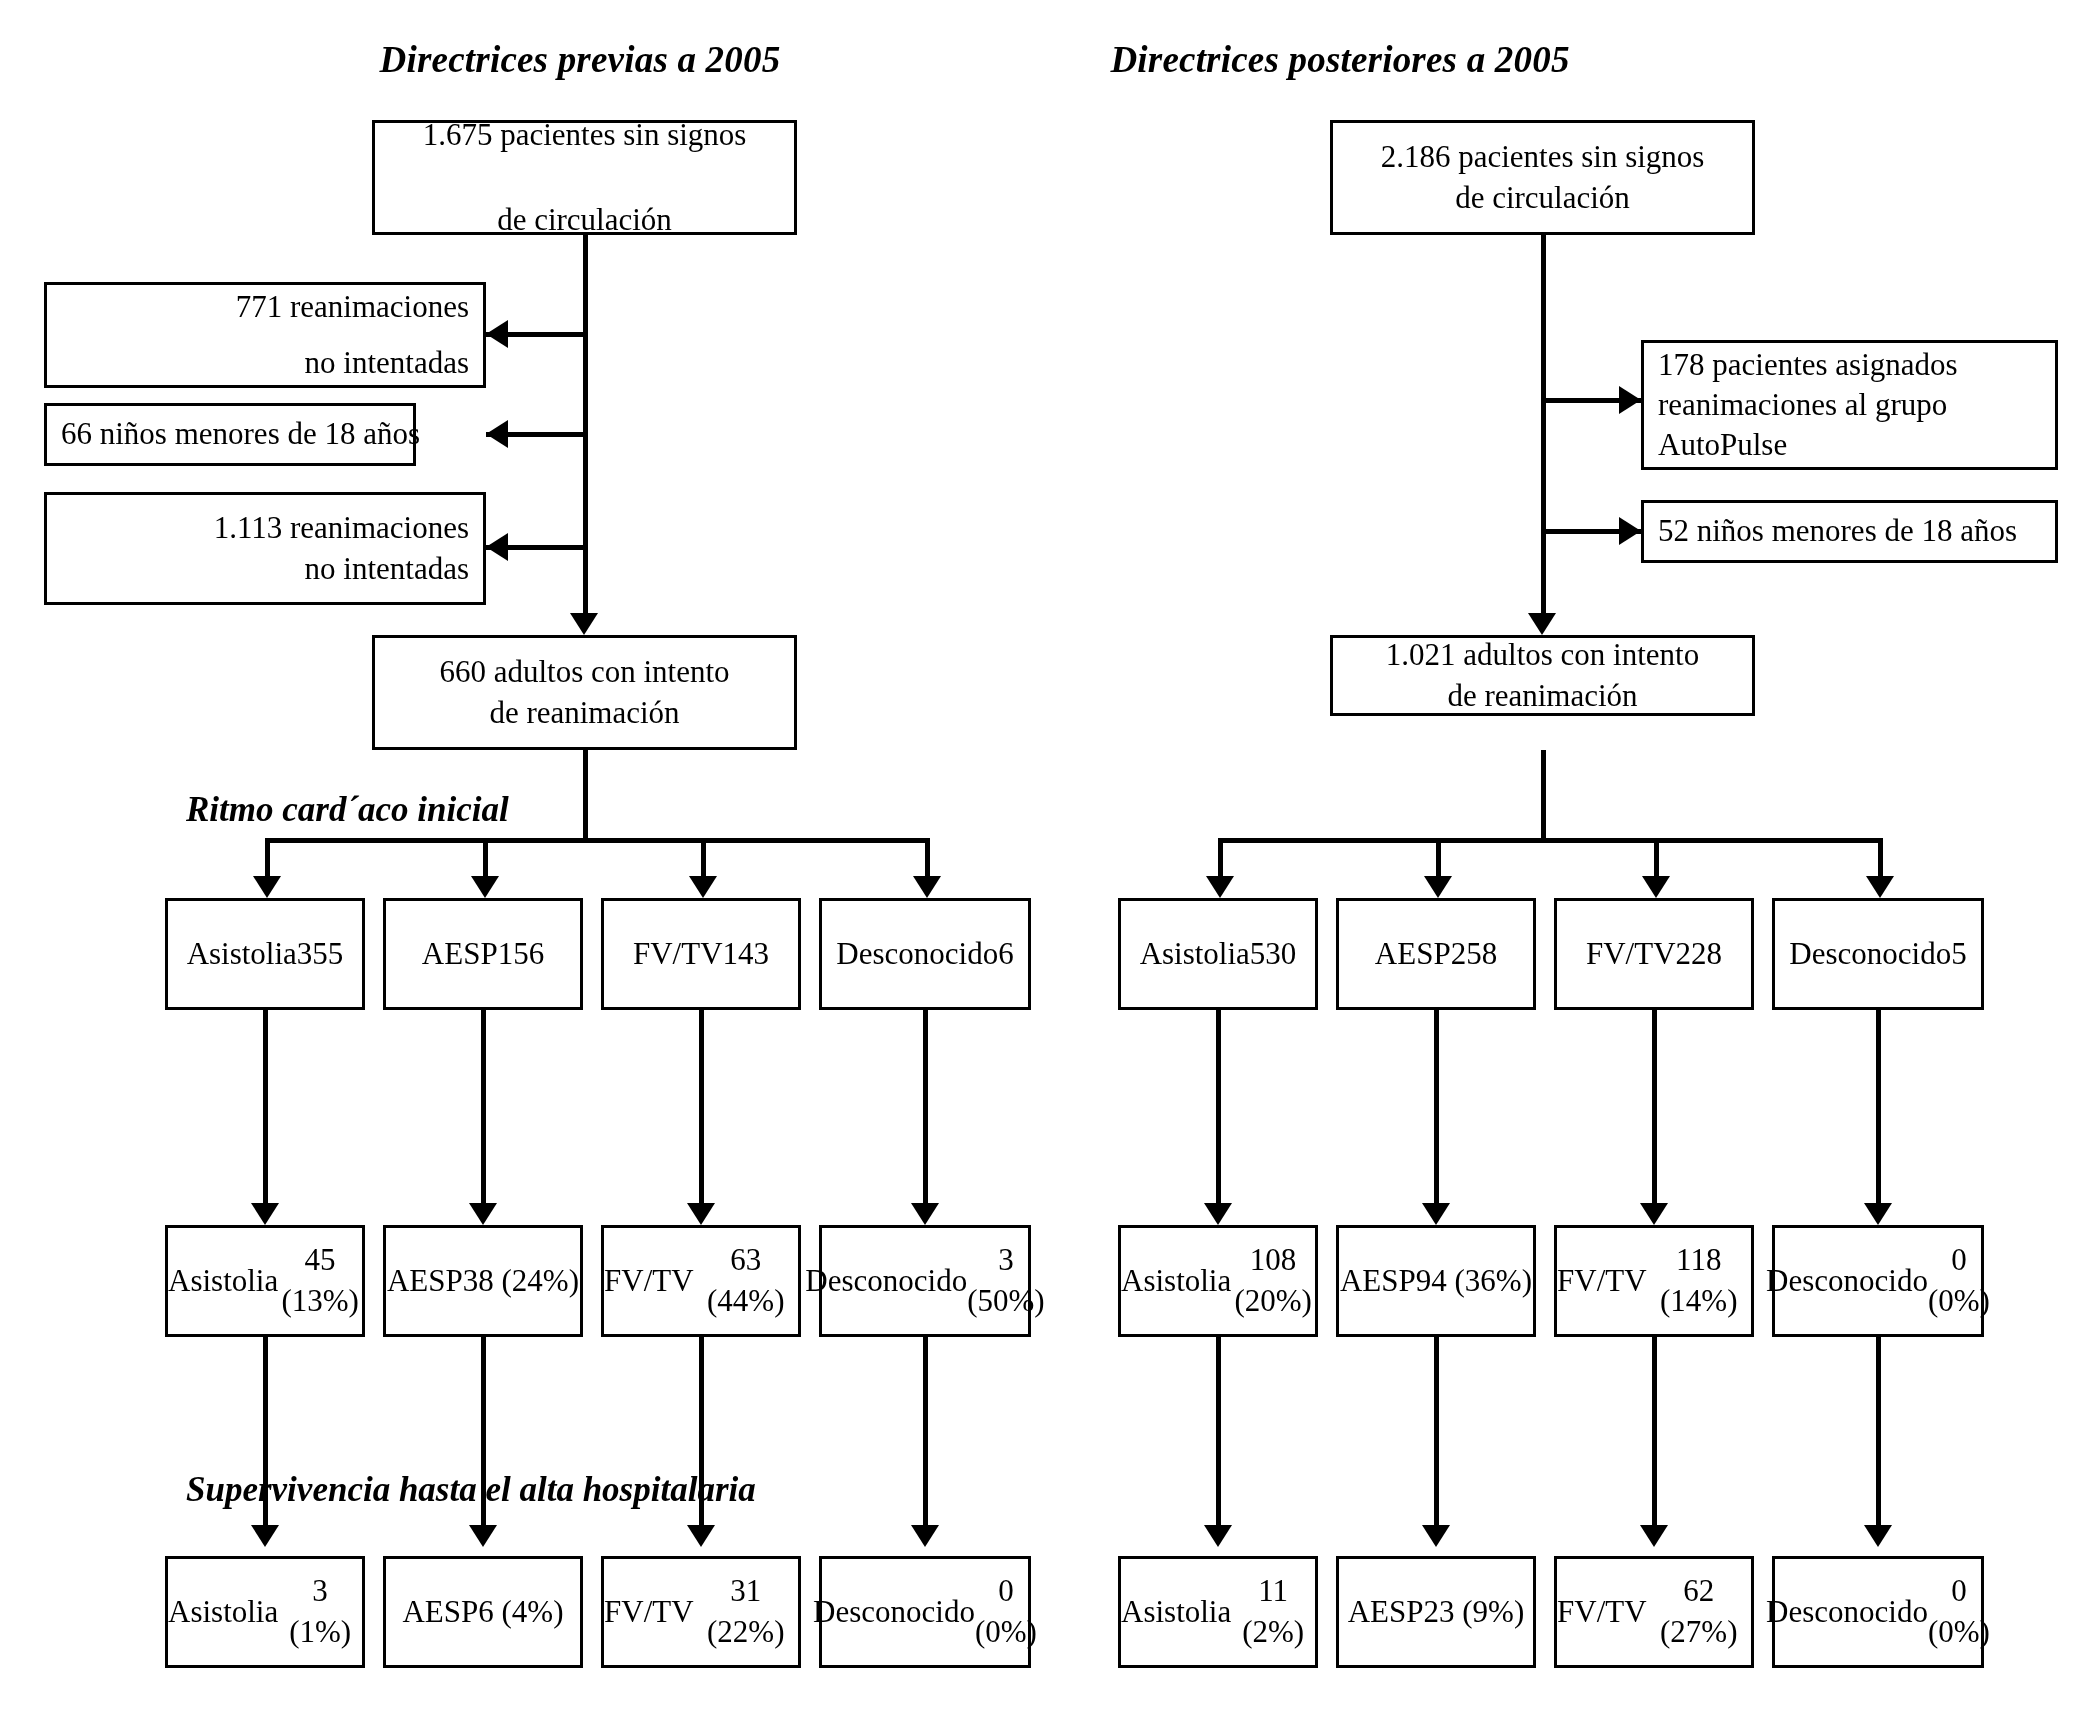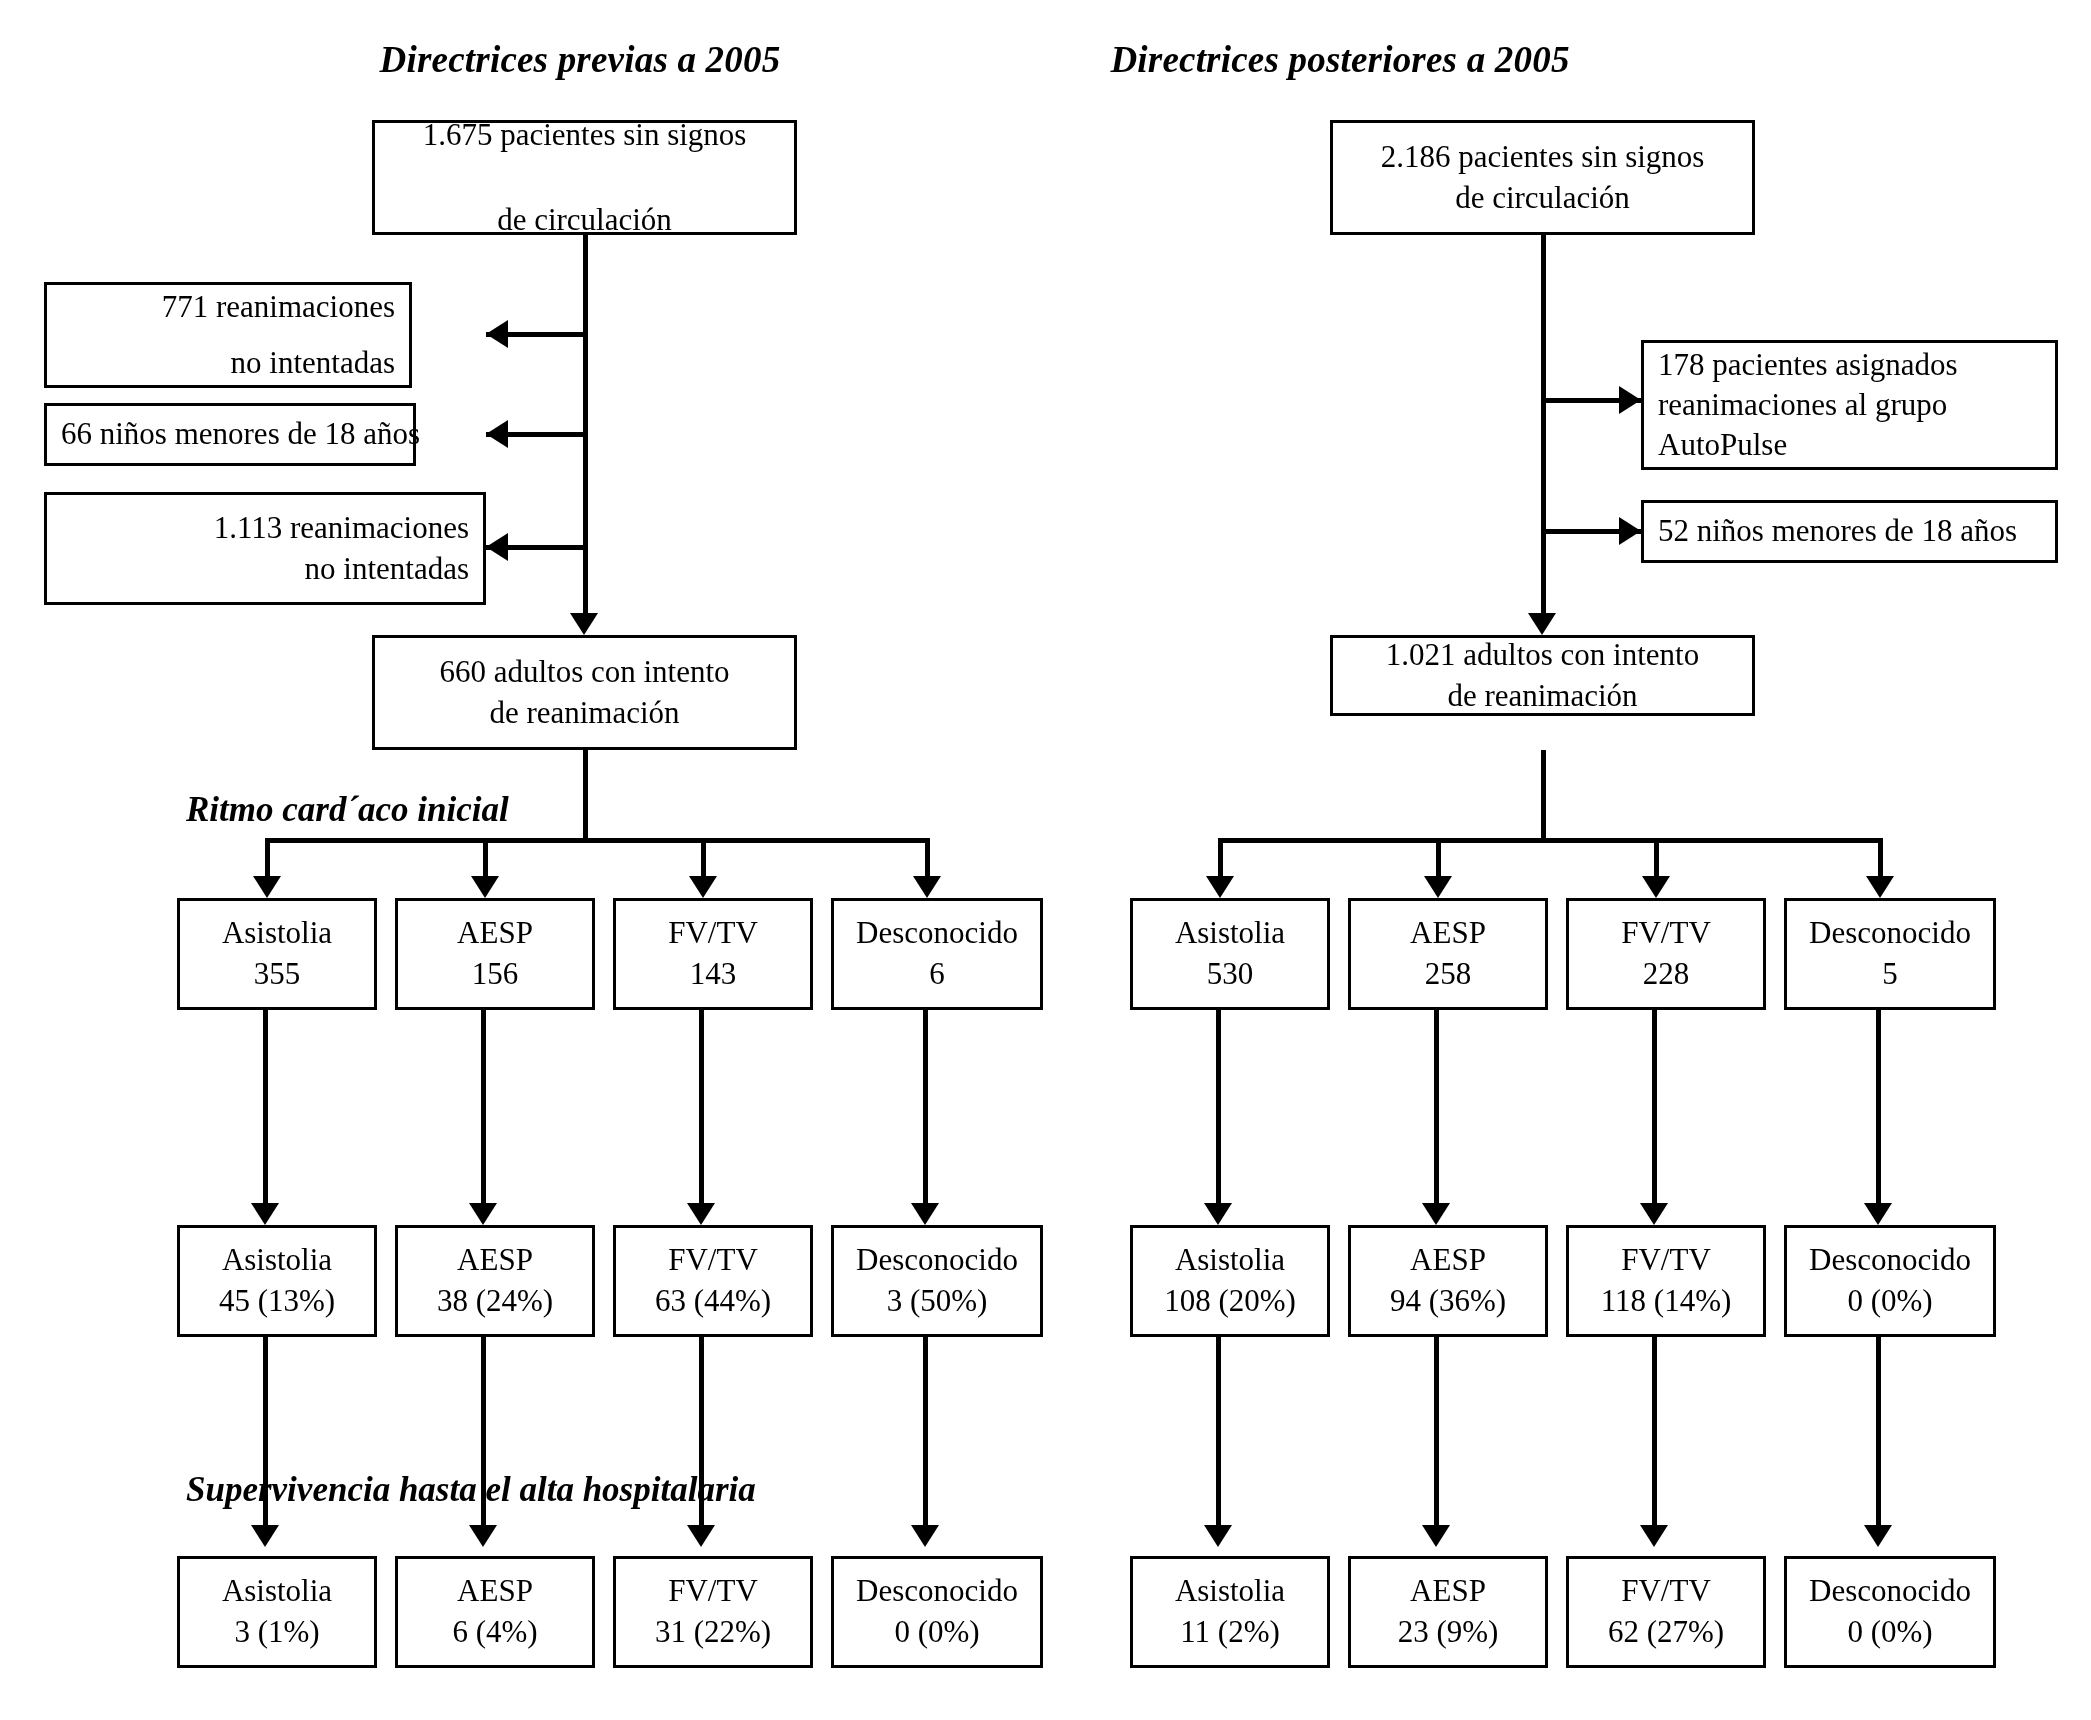"771 reanimaciones" div.box { width: 368px -> 442px }
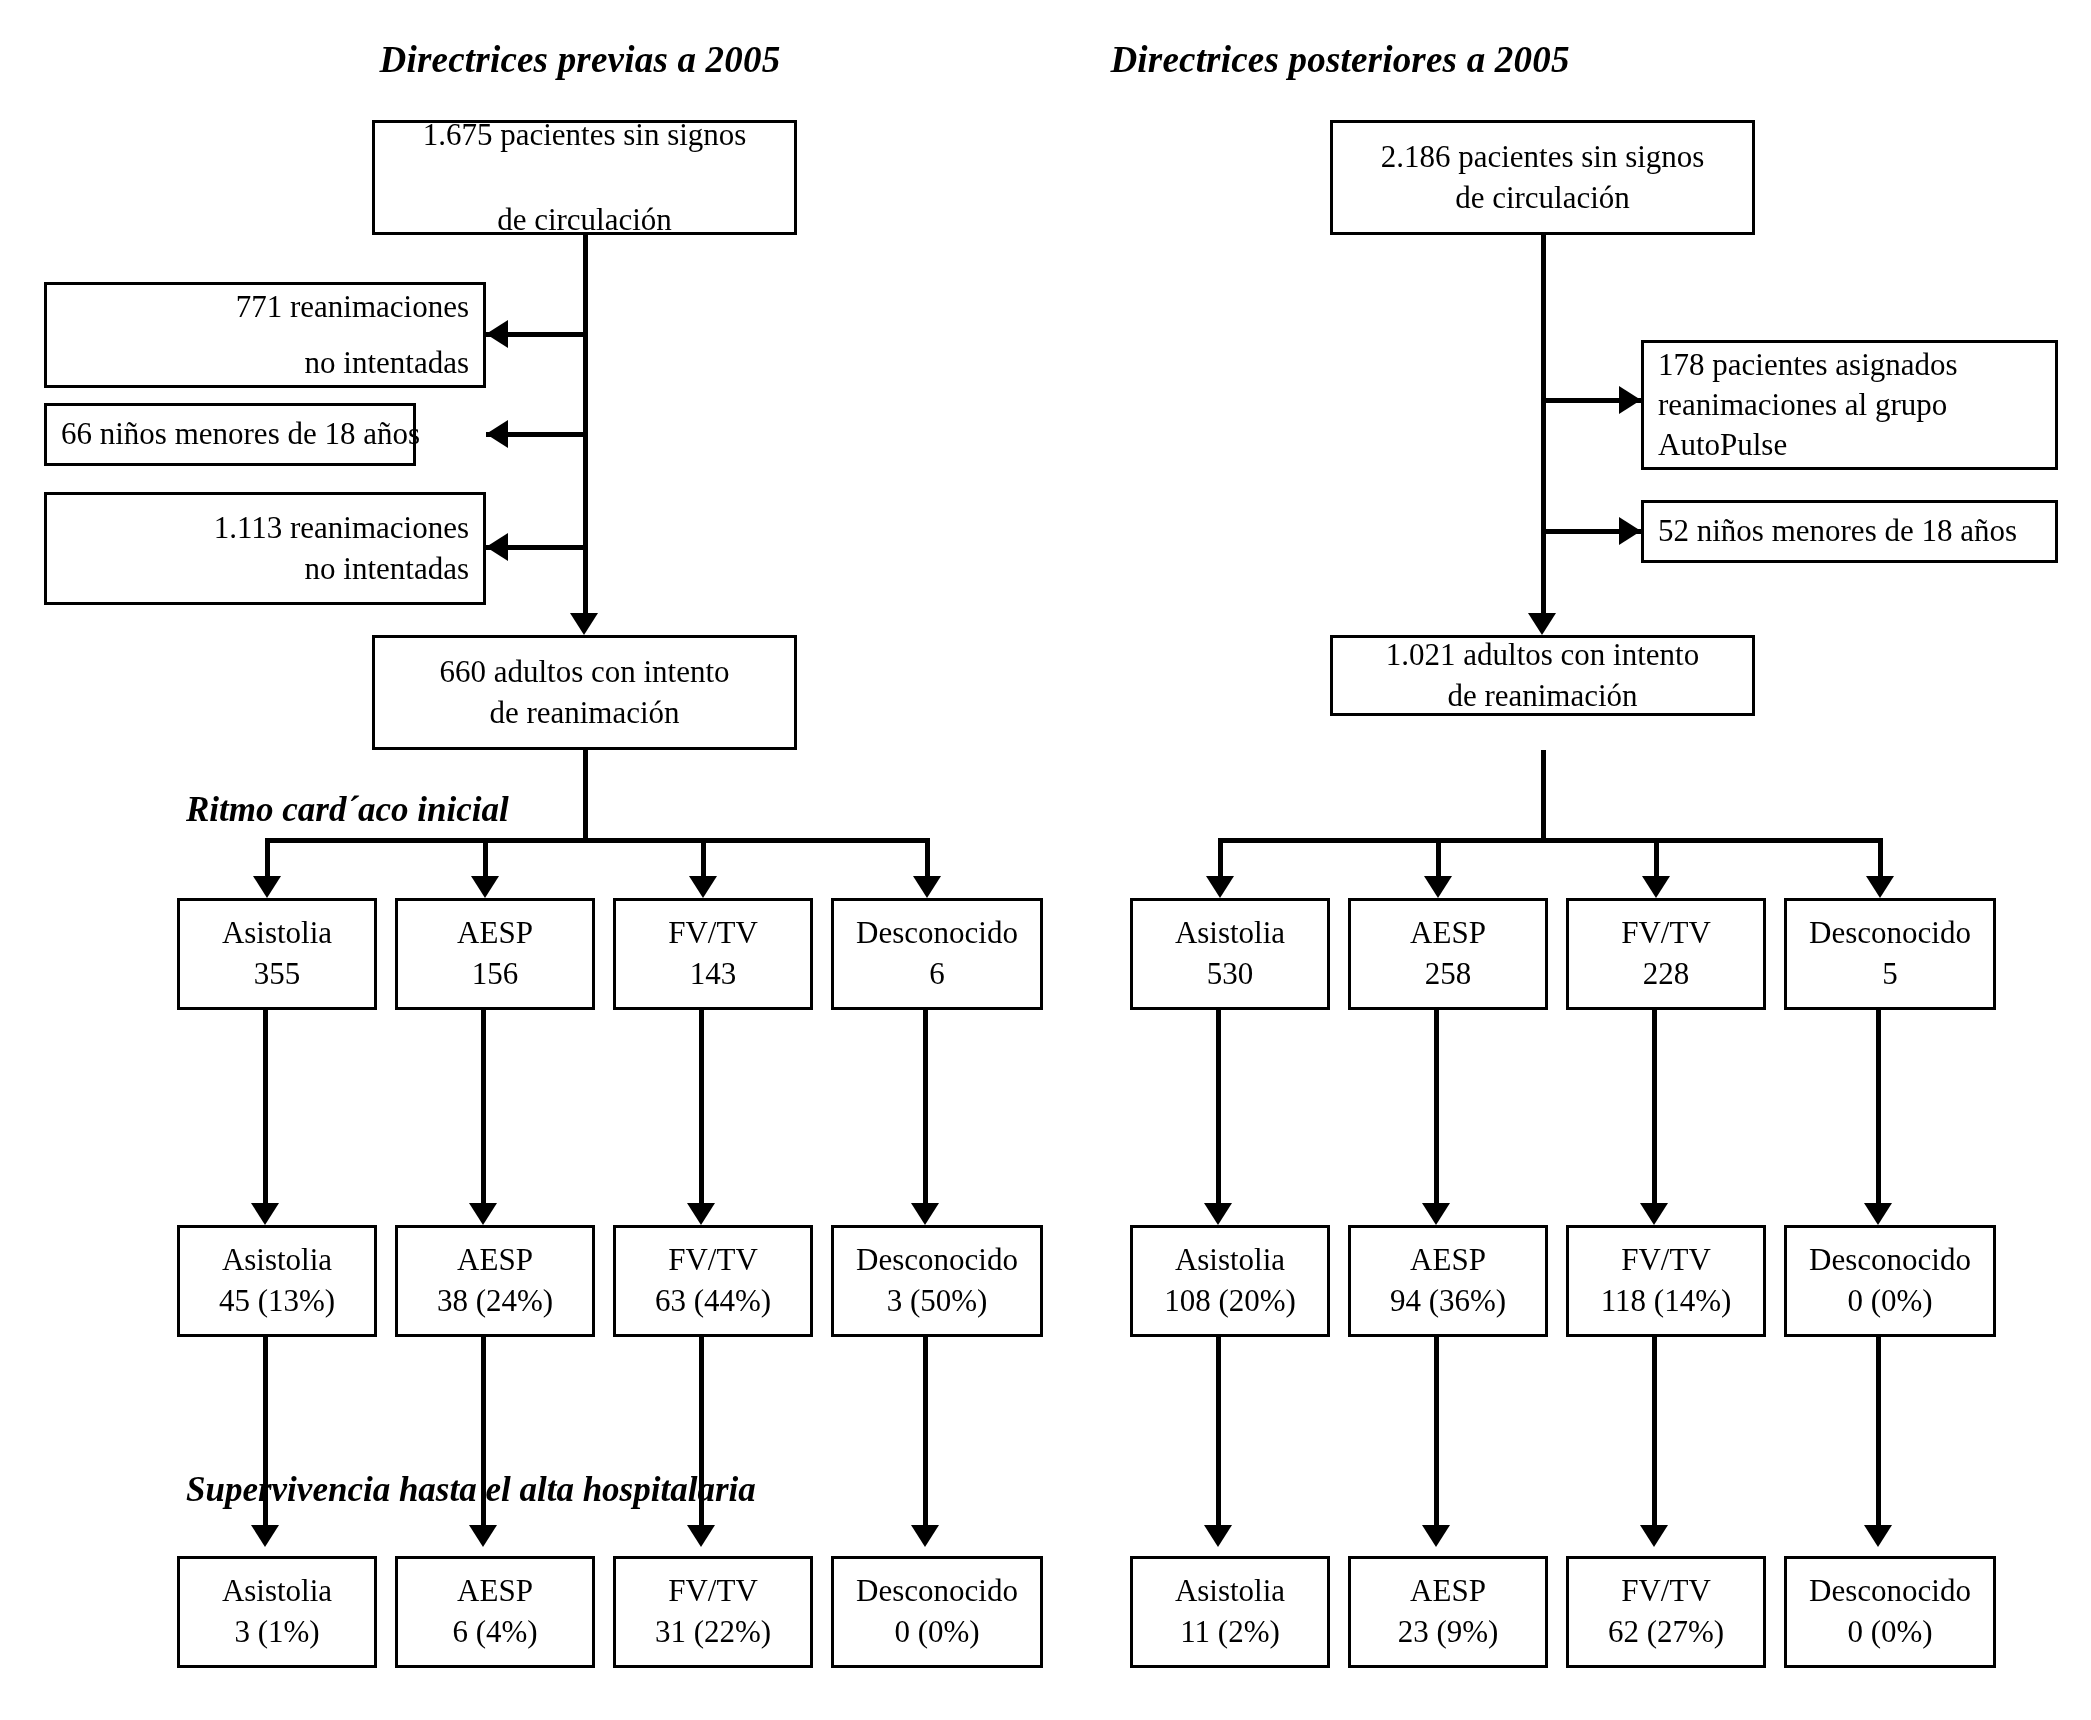"Asistolia" .leaf { flex-direction: column -> row; margin-left: 12px -> none }
